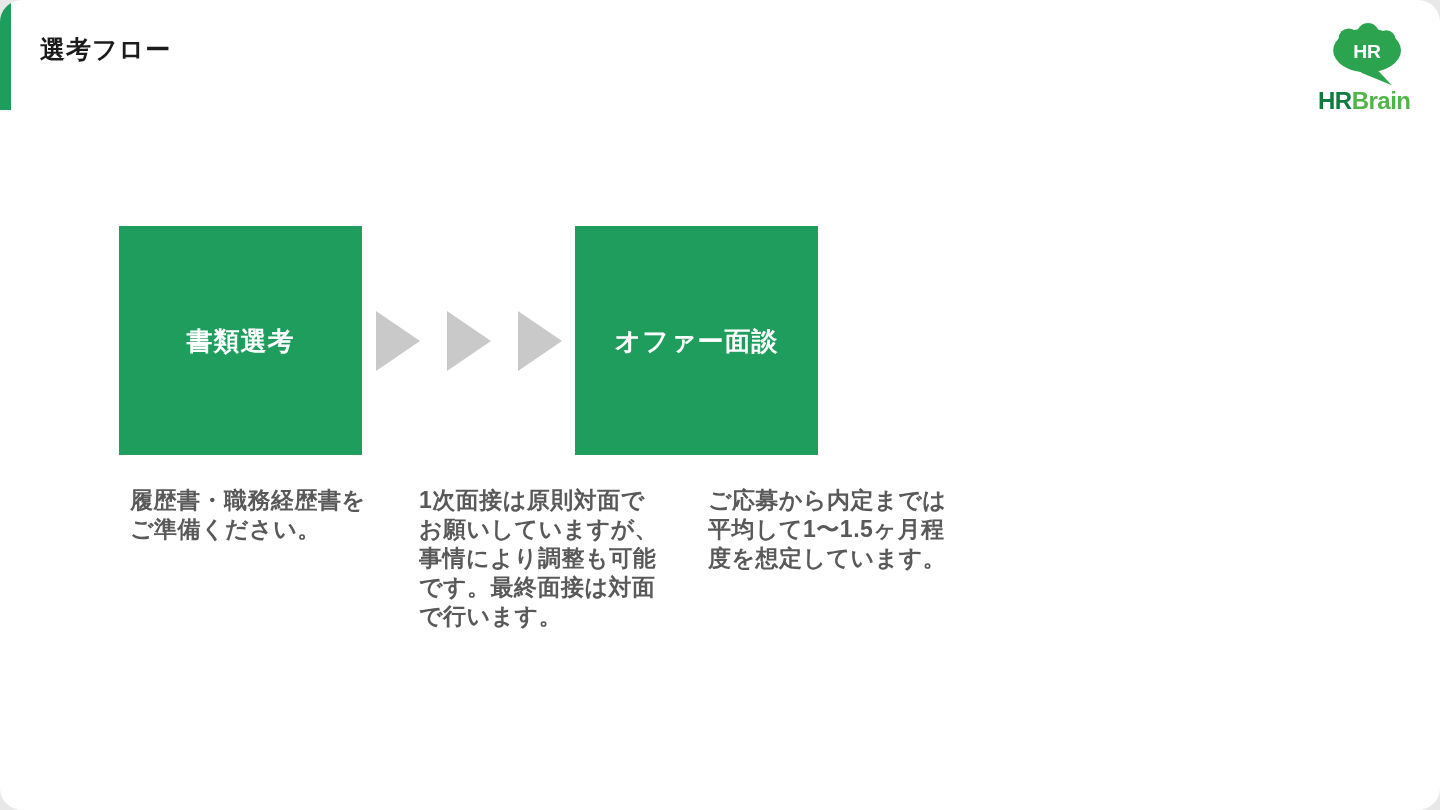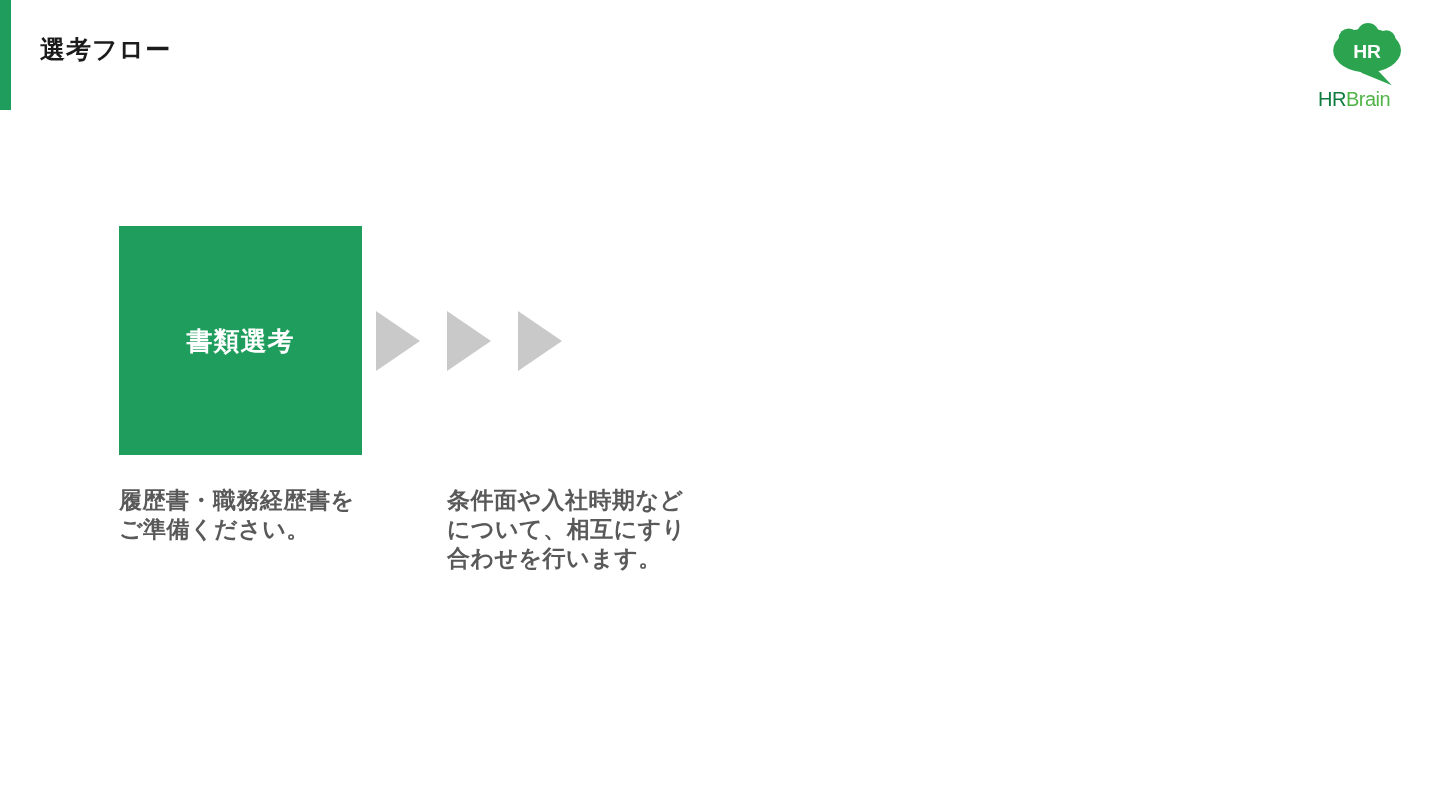"選考フロー" .slide { border-radius: none -> 22px }
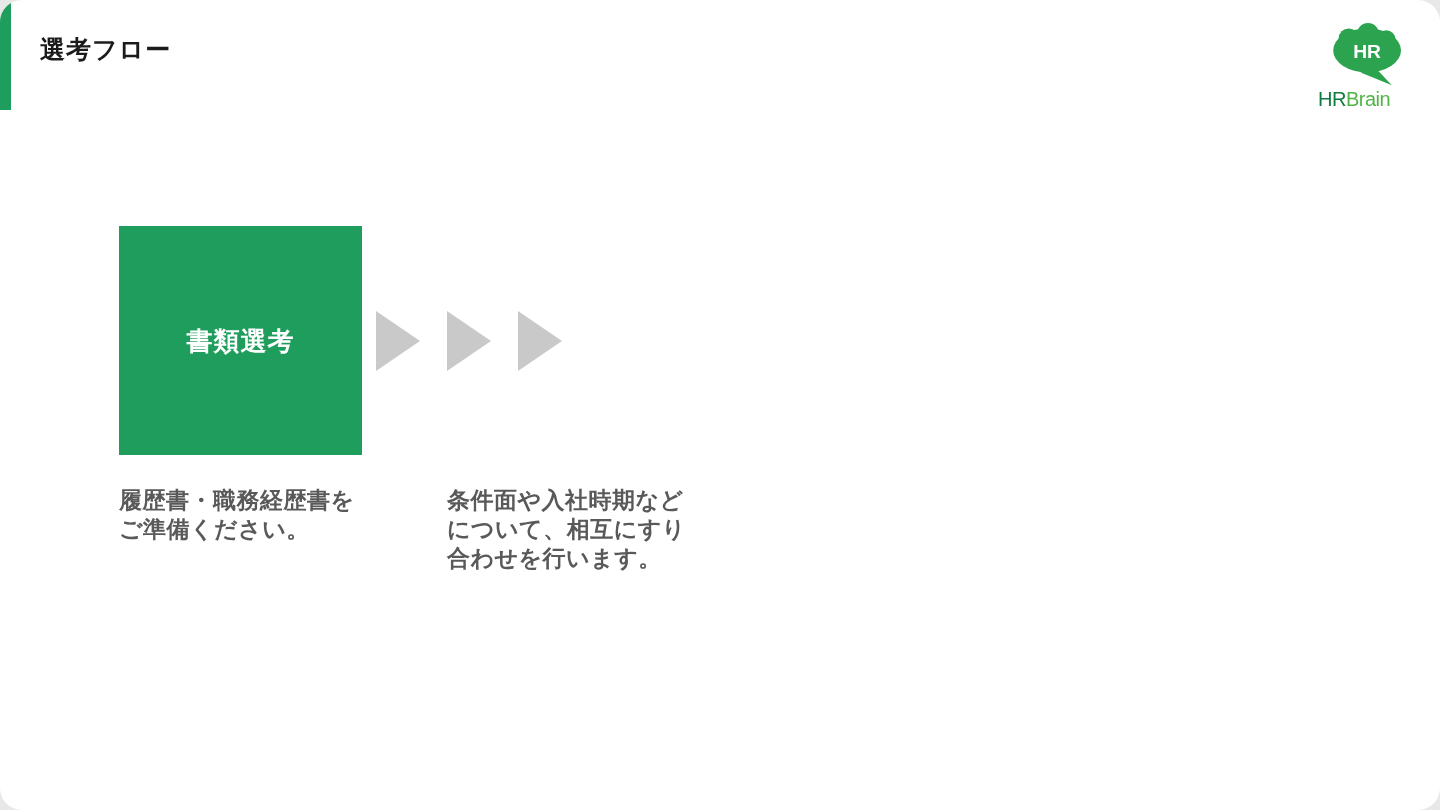"HRBrain" .logoname { font-size: 20px -> 24px; font-weight: 400 -> 700 }
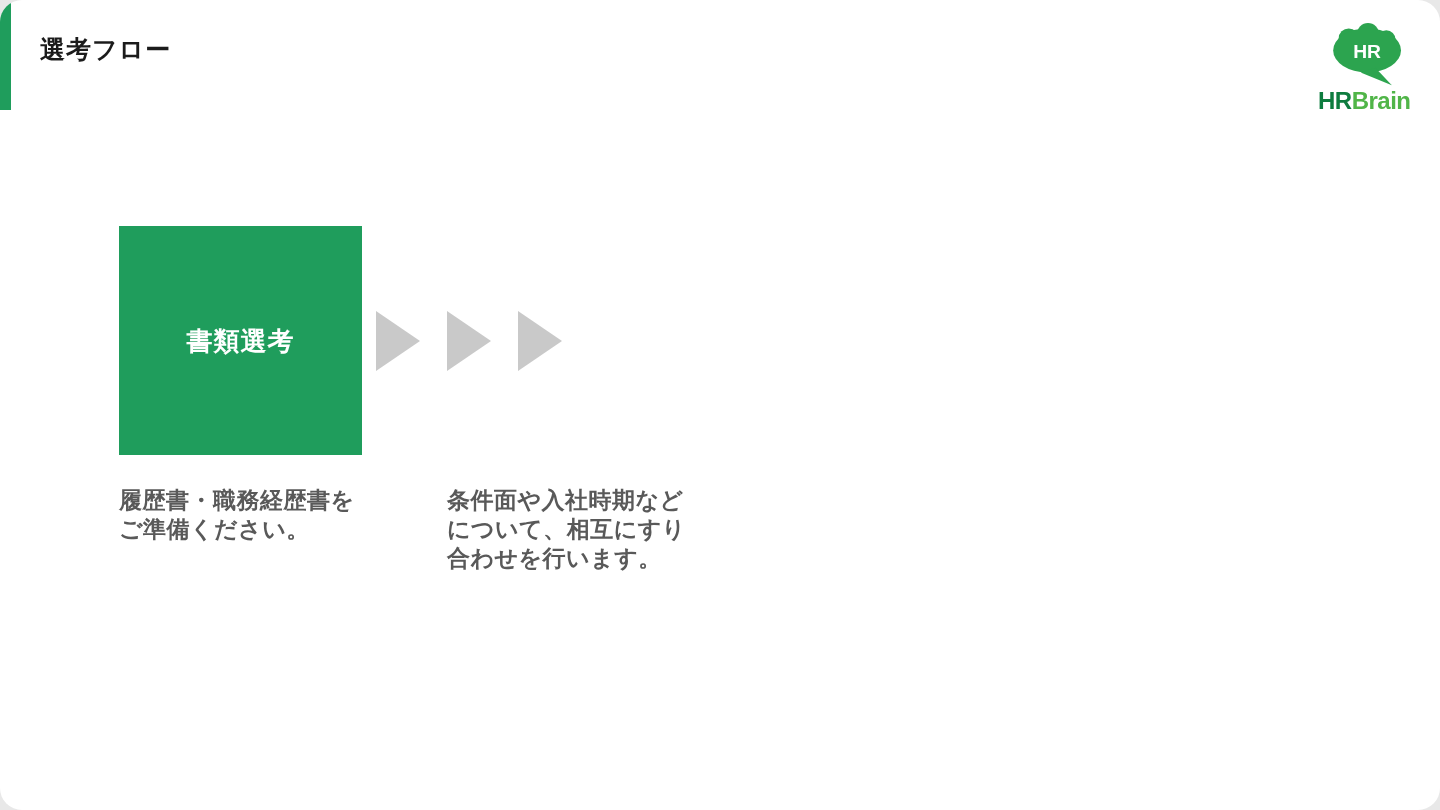"オファー面談" div.fbox { html: none -> <div> <span>オファー面談</span> </div> }
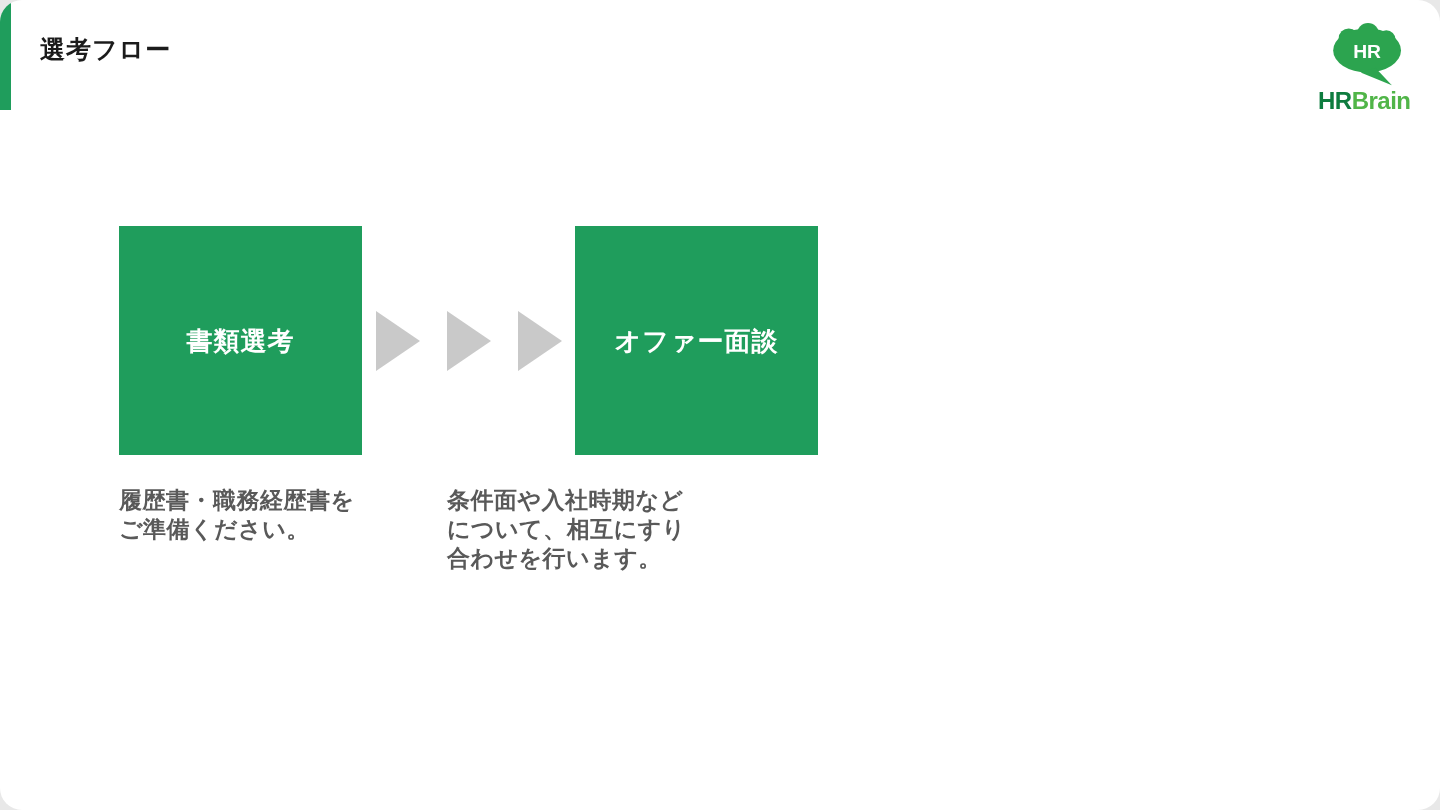"履歴書・職務経歴書を" .descs { gap: 85px -> 46px; left: 119px -> 130px }
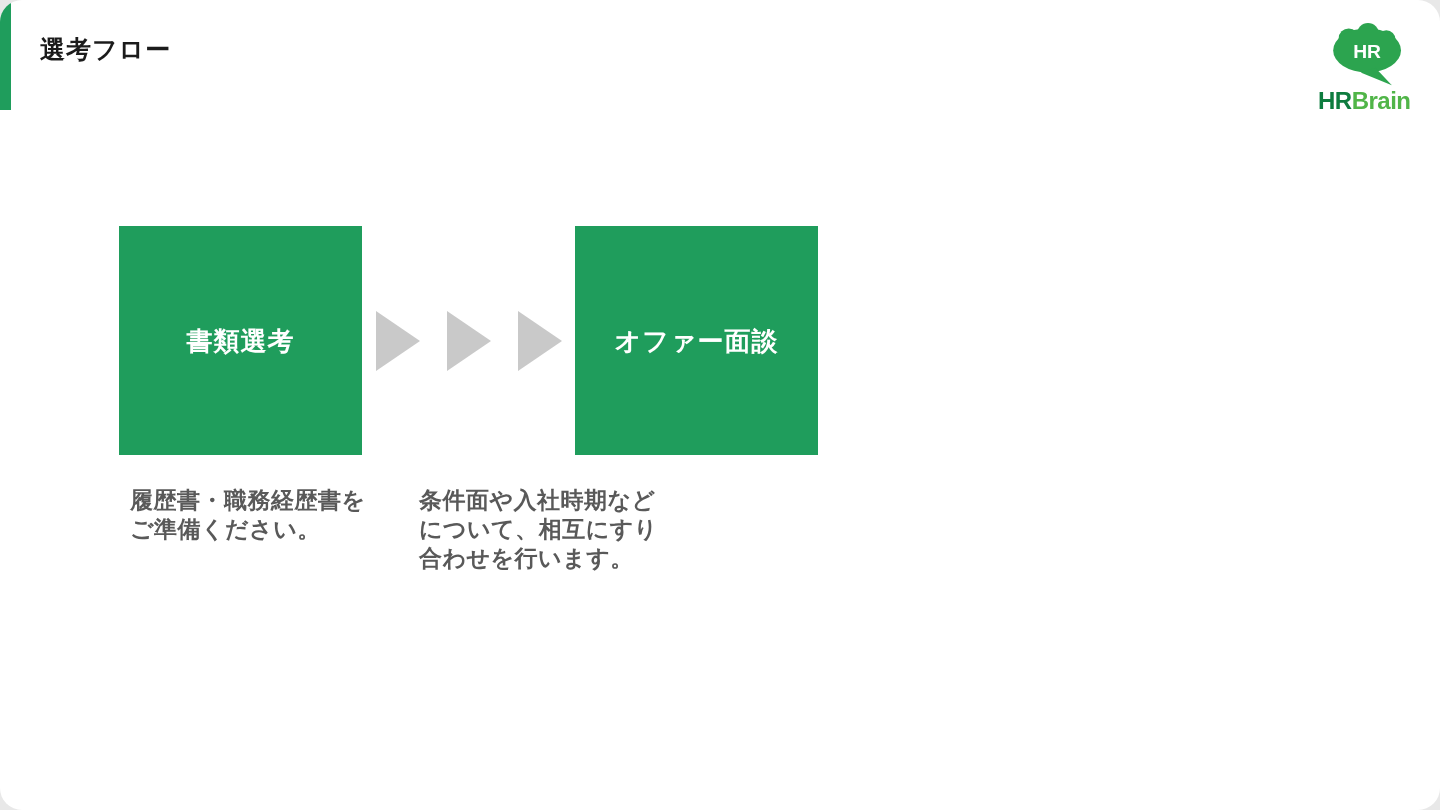"1次面接は原則対面で" p.desc { html: none -> <p>1次面接は原則対面で お願いしていますが、 事情により調整も可能 です。最終面接は対面 で行います。</p> }
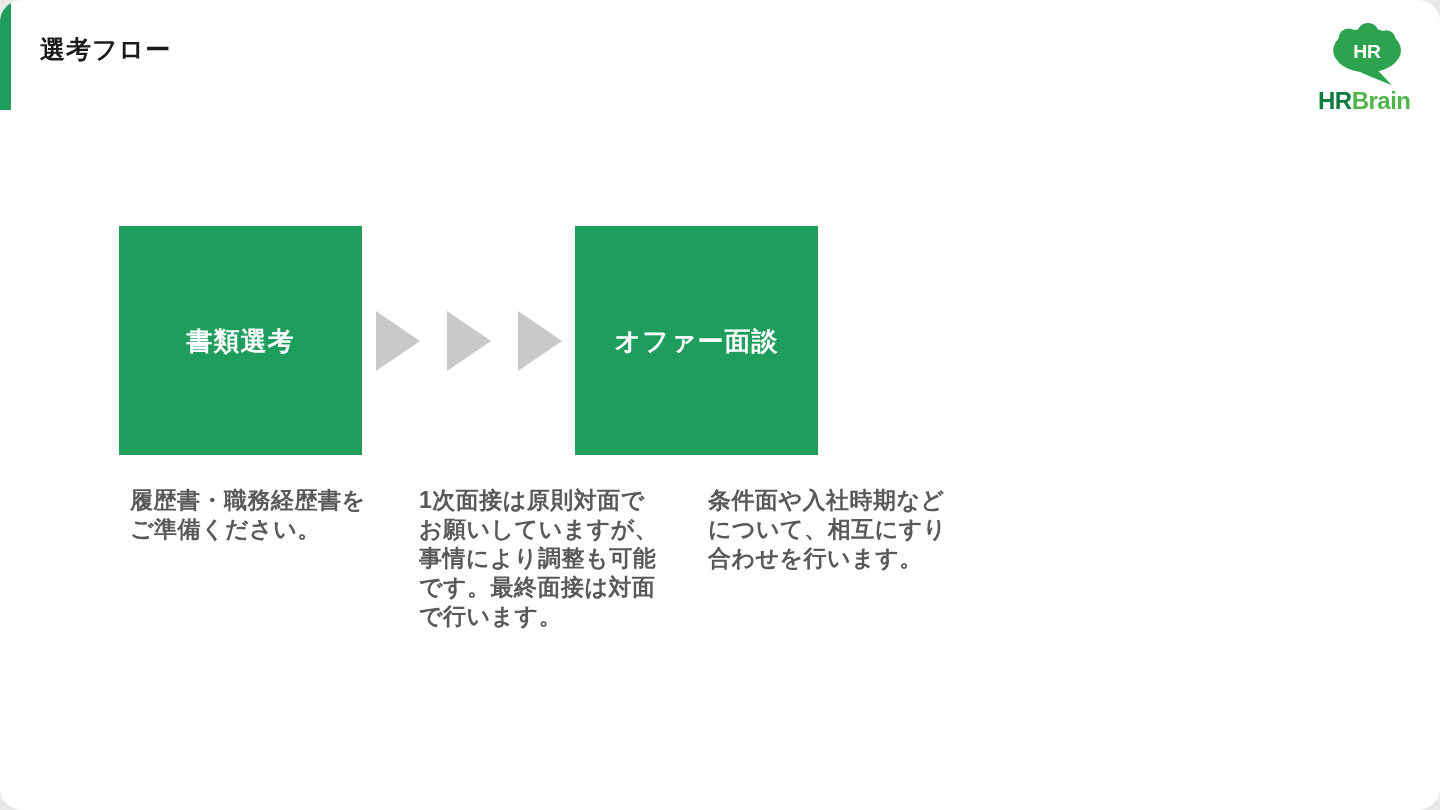"ご応募から内定までは" p.desc { html: none -> <p>ご応募から内定までは 平均して1〜1.5ヶ月程 度を想定しています。</p> }
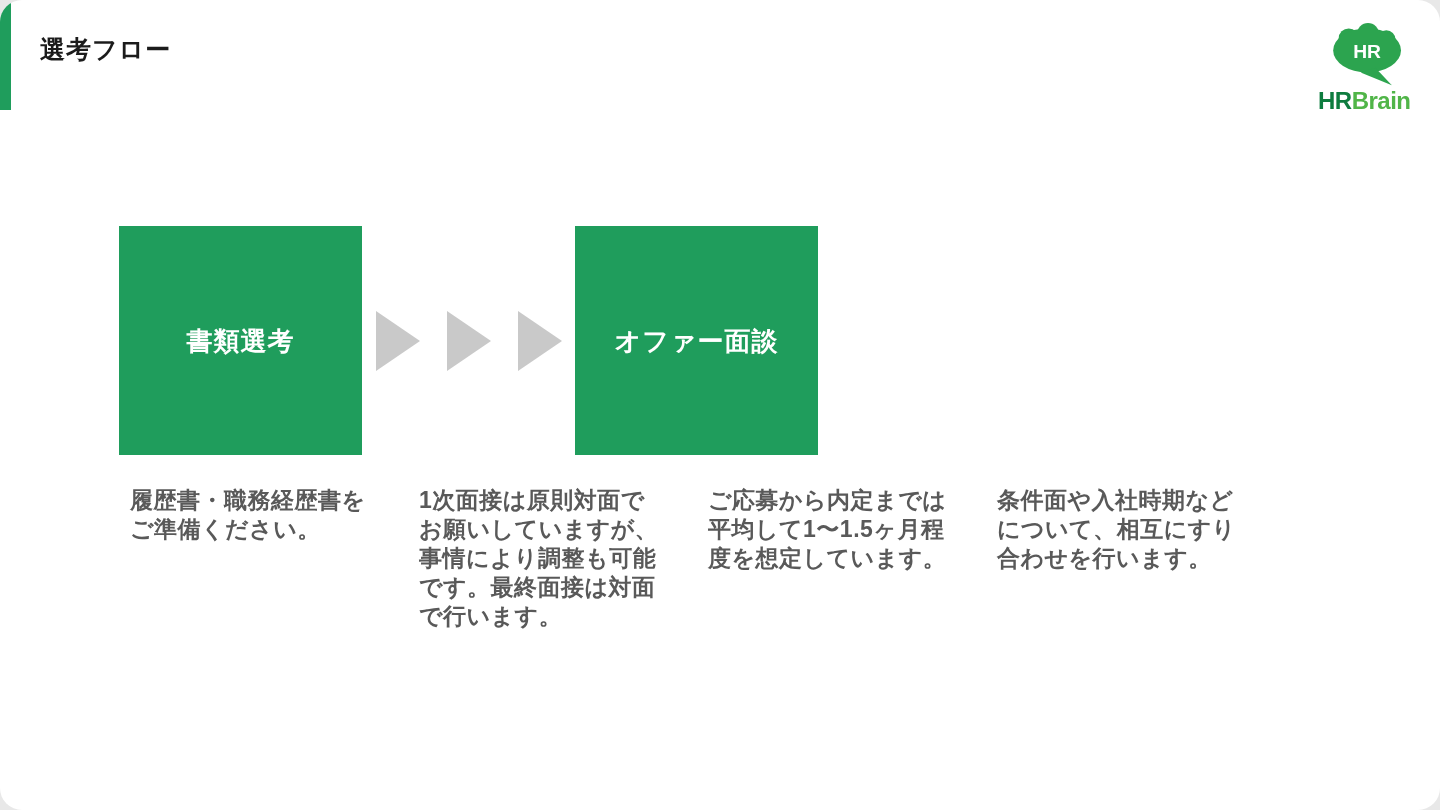"条件面や入社時期など" p.desc { html: <p>条件面や入社時期など について、相互にすり 合わせを行います。</p> -> none }
